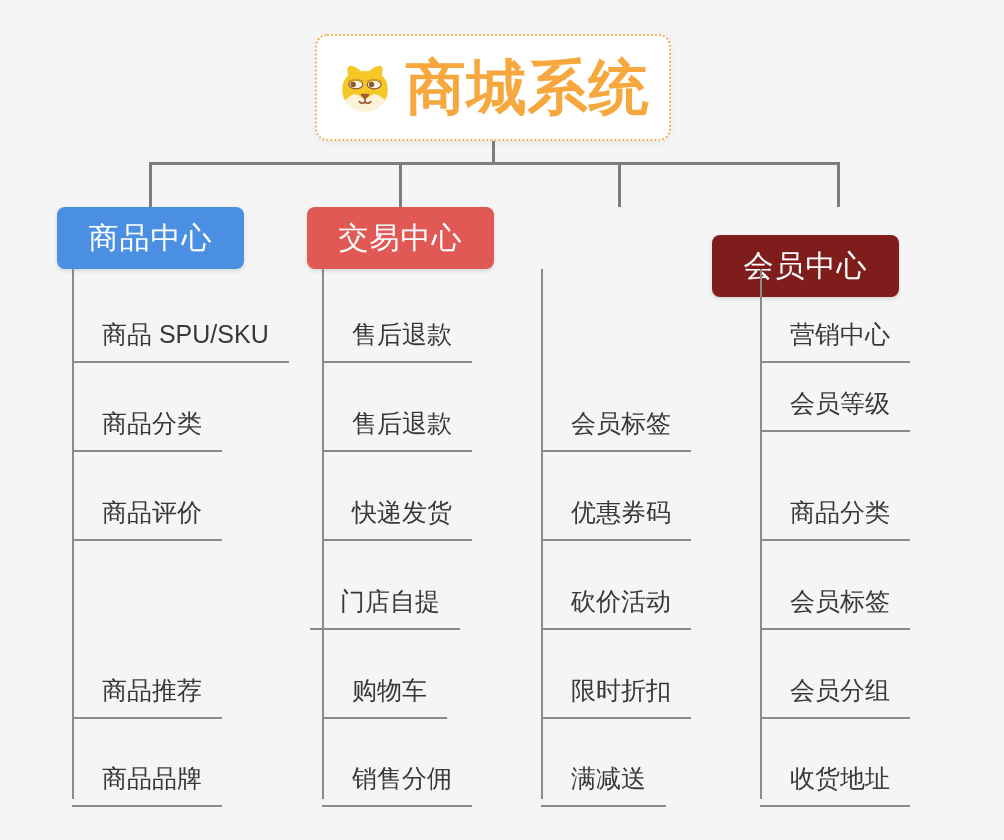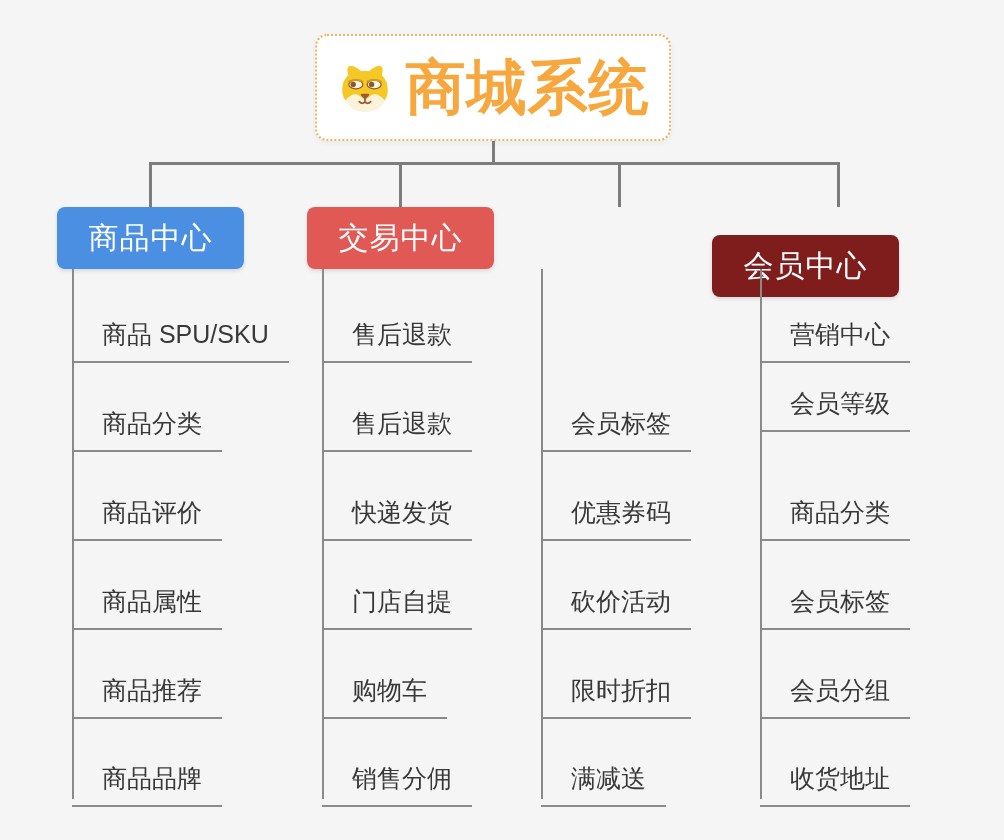"商品属性" div.leaf { html: <div>商品属性</div> -> none }
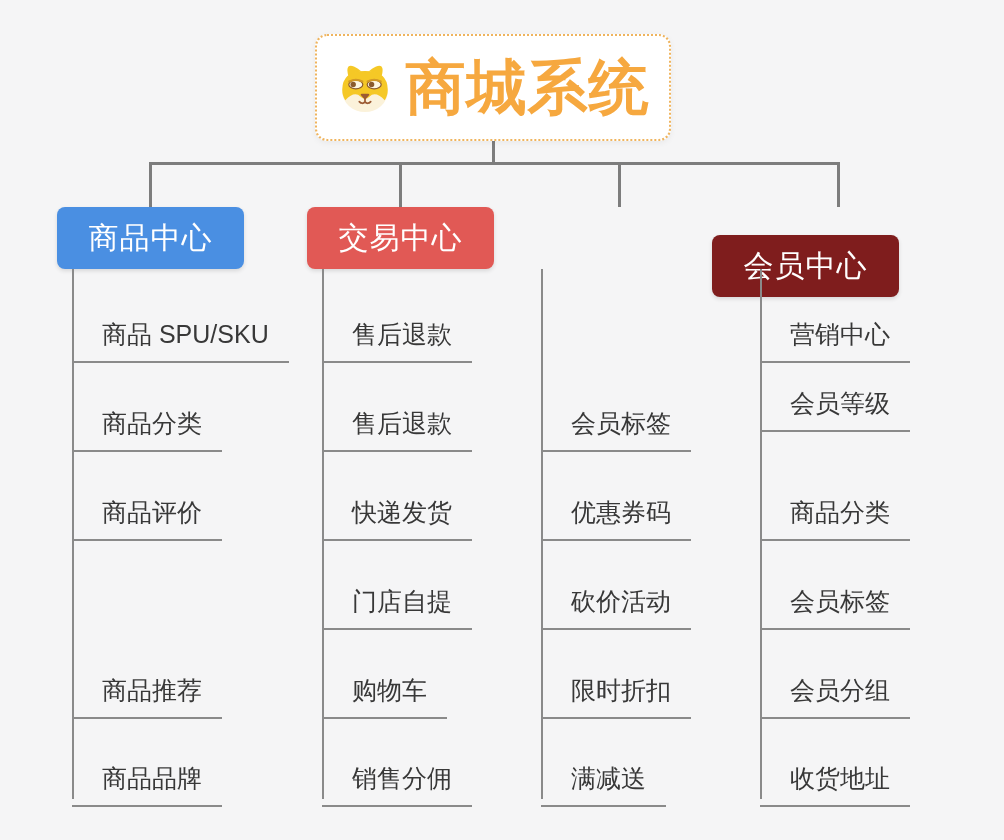"门店自提" div.leaf { left: 322px -> 310px }
